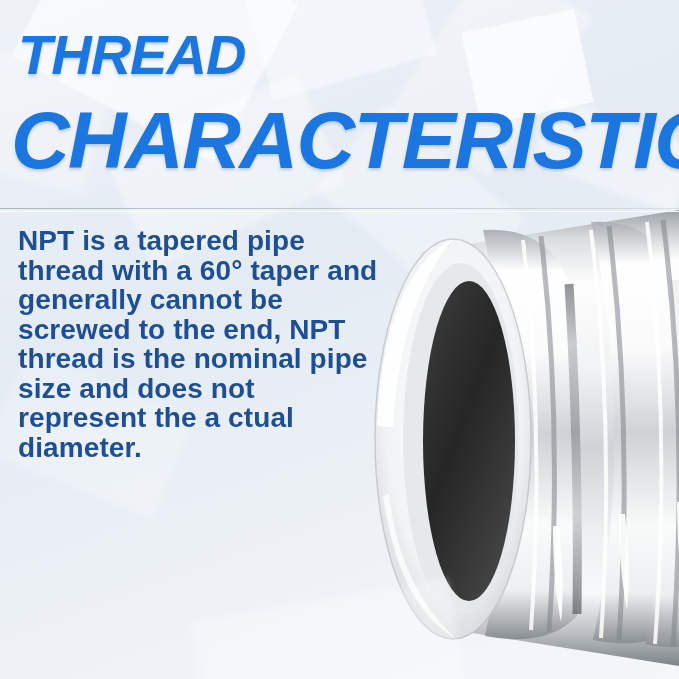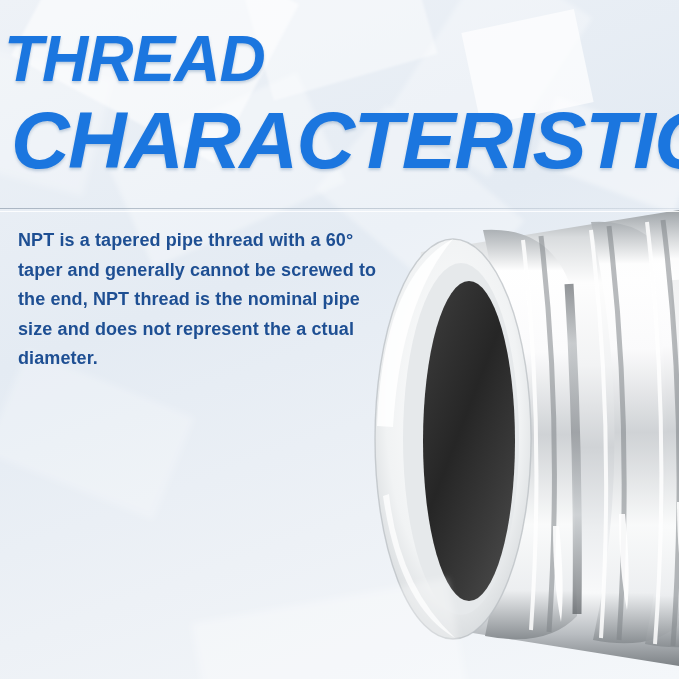"THREAD" #title1 { font-size: 64px -> 56px; left: 4px -> 18px }
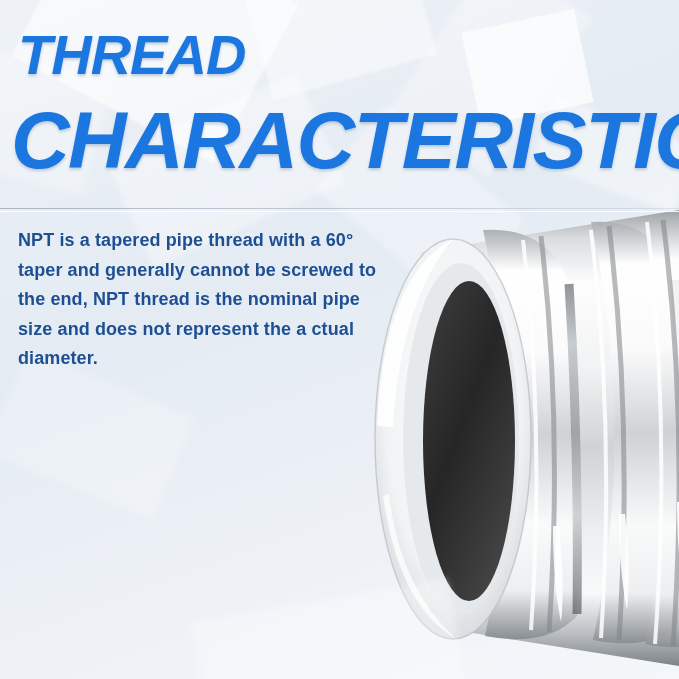"NPT is a tapered pipe" #desc { font-size: 18px -> 28px }
